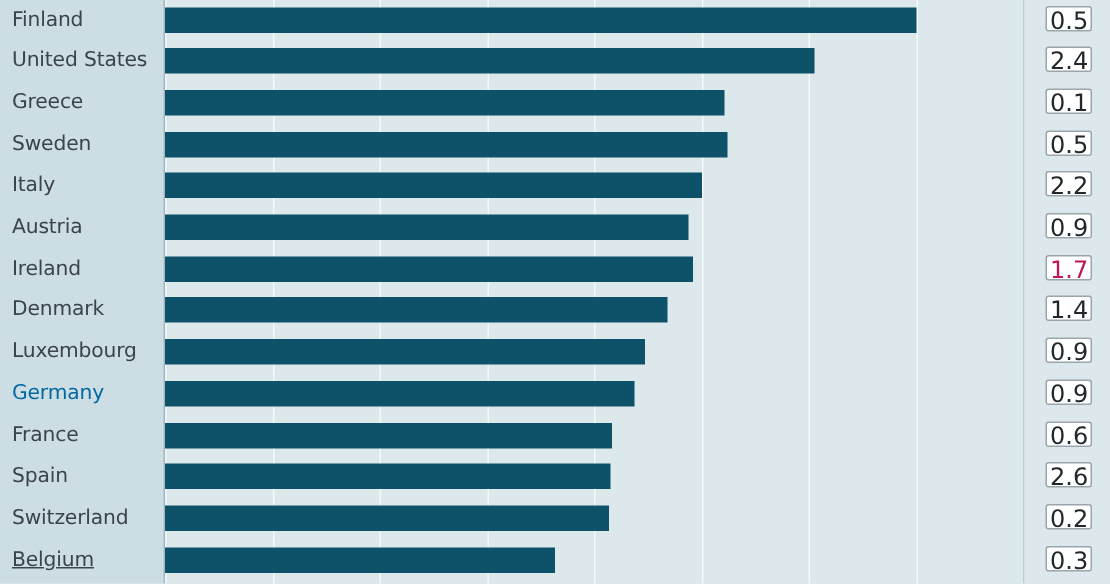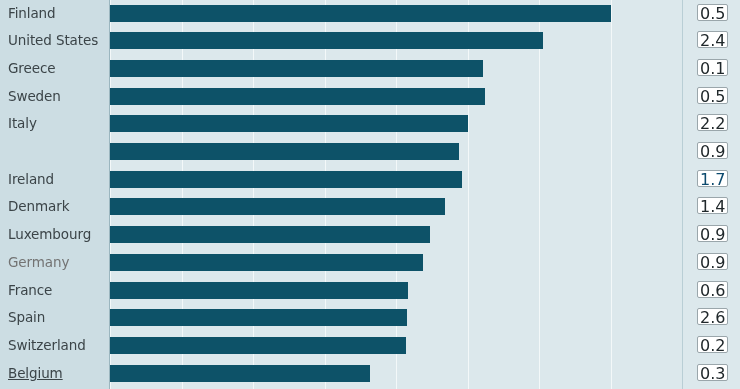"Austria" div.row-label { html: none -> <div>Austria</div> }
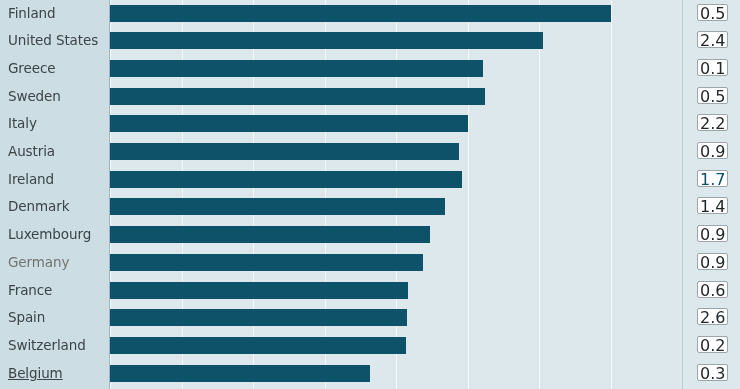"1.7" div.value-box { color: #0c4a6e -> #be185d }
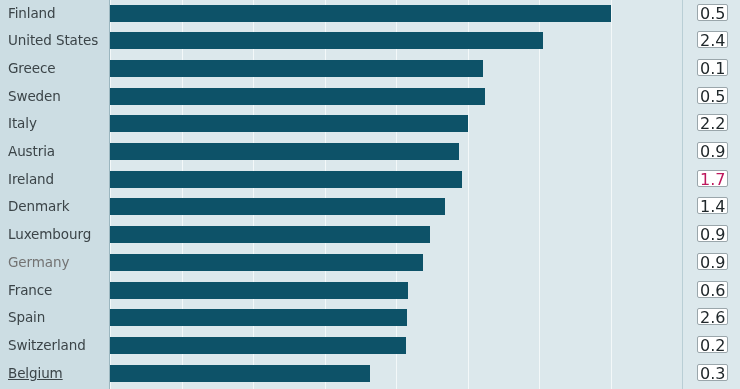"Germany" div.row-label { color: #737373 -> #0369a1 }
